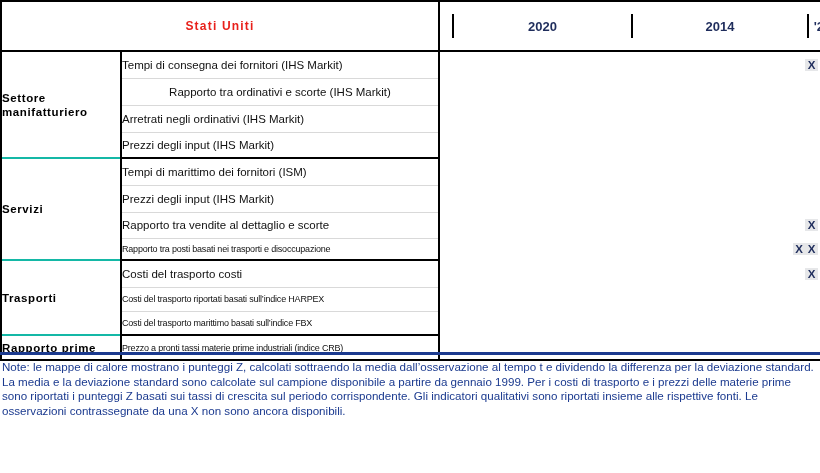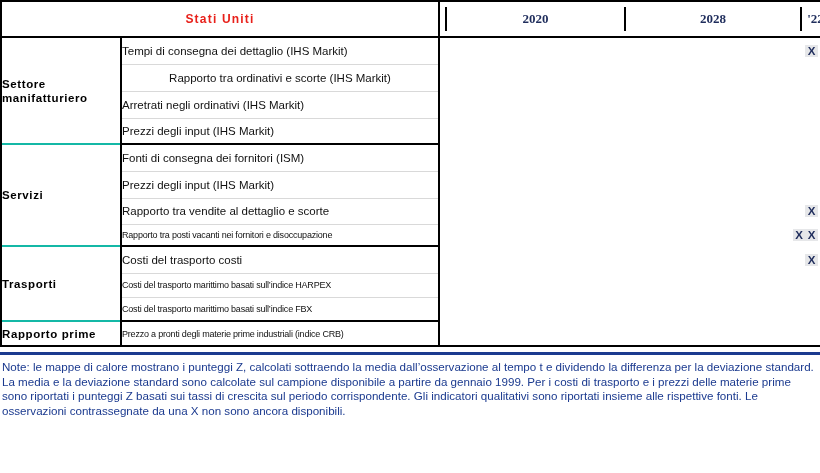"2020" th.hdr-year { font-family: Liberation Serif, serif -> none; padding: 5px -> 12px }
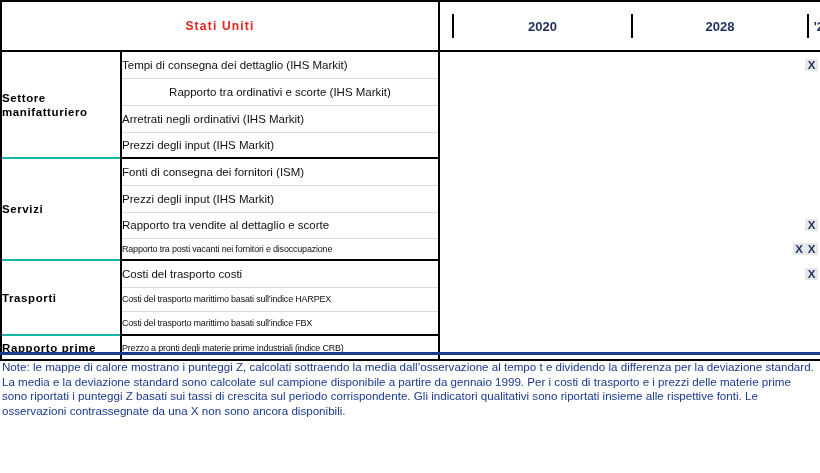"2028" div { text: 2028 -> 2014 }
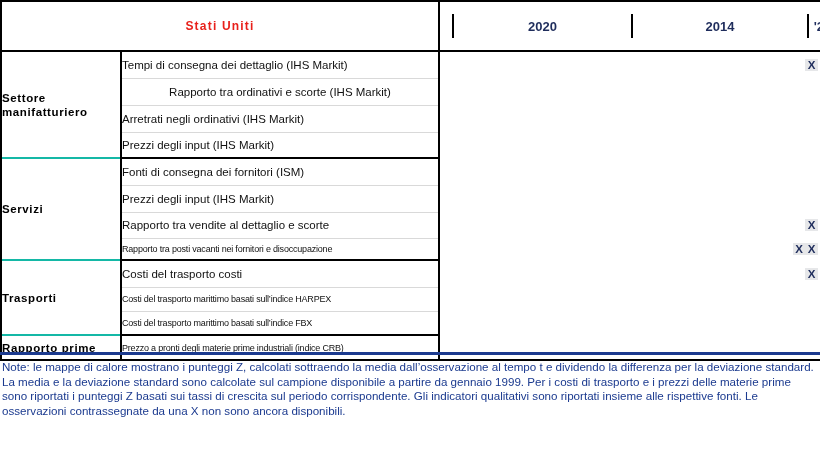"Tempi di consegna dei dettaglio" td.lbl { text: dettaglio -> fornitori }
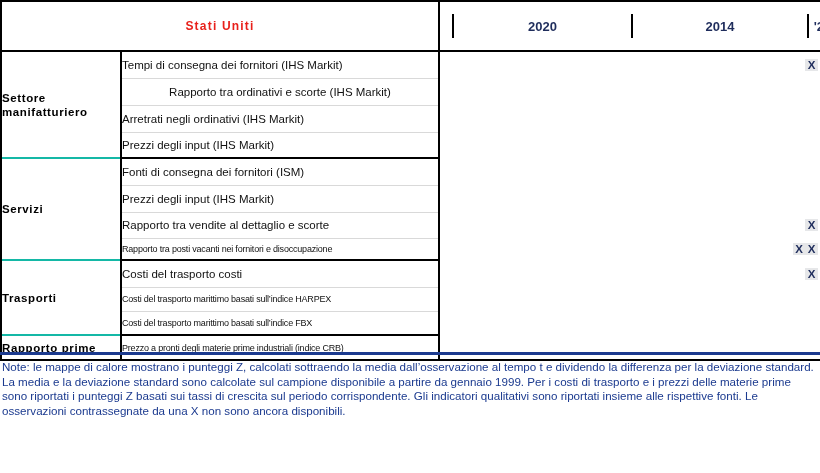"Fonti di consegna dei fornitori" td.lbl { text: Fonti di consegna -> Tempi di marittimo }
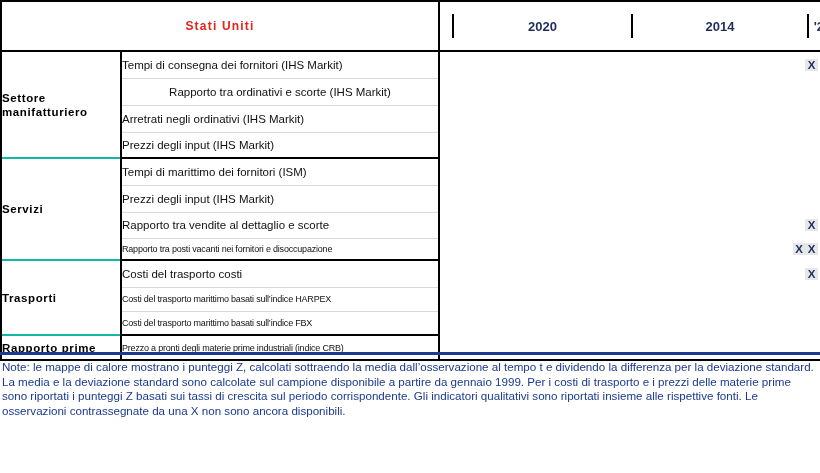"Rapporto tra posti vacanti nei" td.lbl { text: vacanti nei fornitori -> basati nei trasporti }
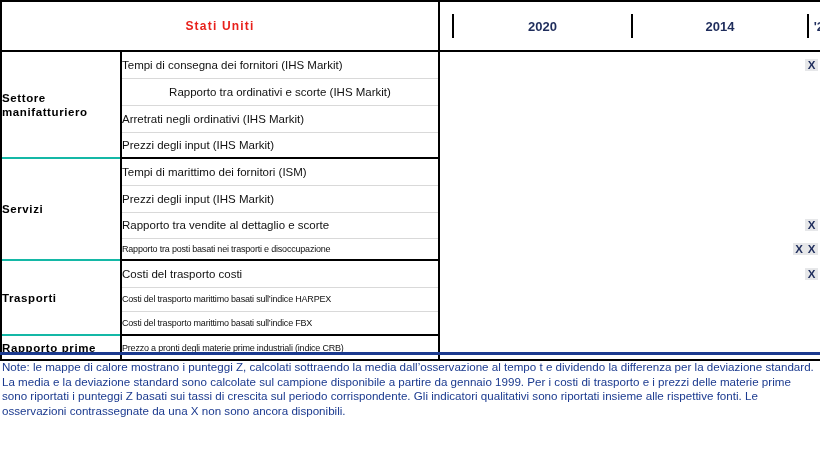"Costi del trasporto marittimo basati sull’indice HARPEX" td.lbl { text: marittimo -> riportati }
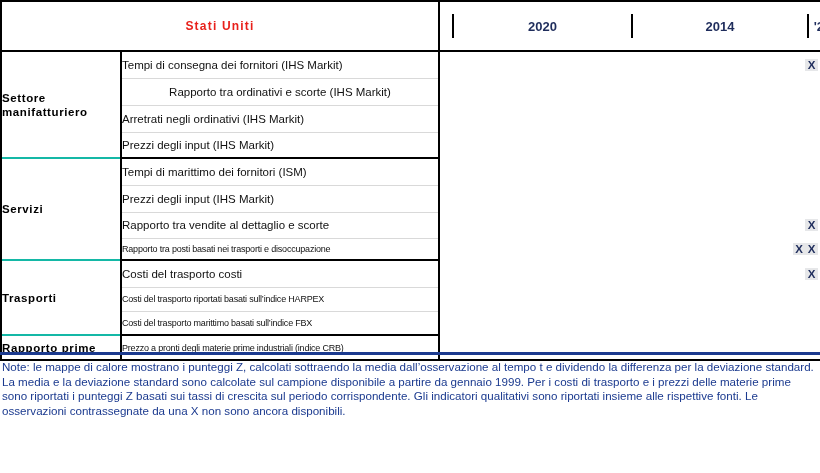"Prezzo a pronti degli materie" td.lbl { text: degli -> tassi }
